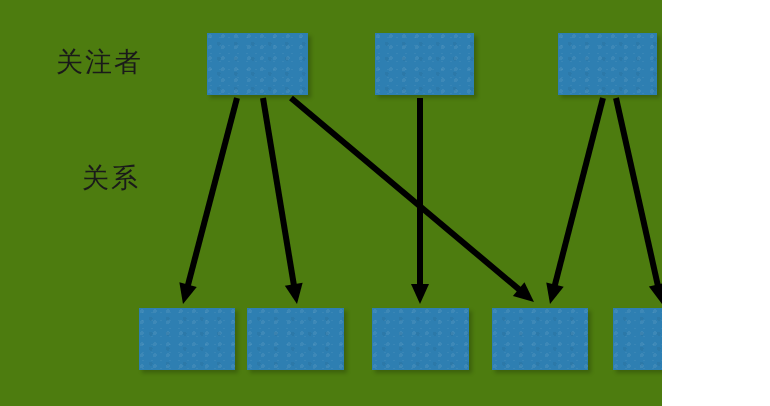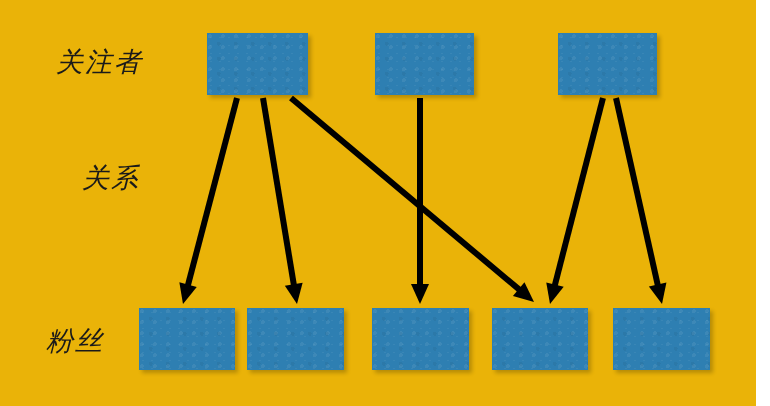"关注者" #diagram-root { background: #eab308 -> #4d7c0f; font-style: italic -> none; width: 756px -> 662px }
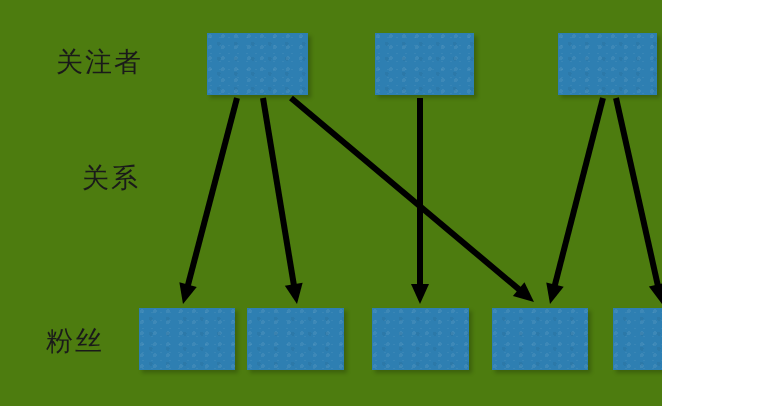"粉丝" div.row-label { html: <div>粉丝</div> -> none }
